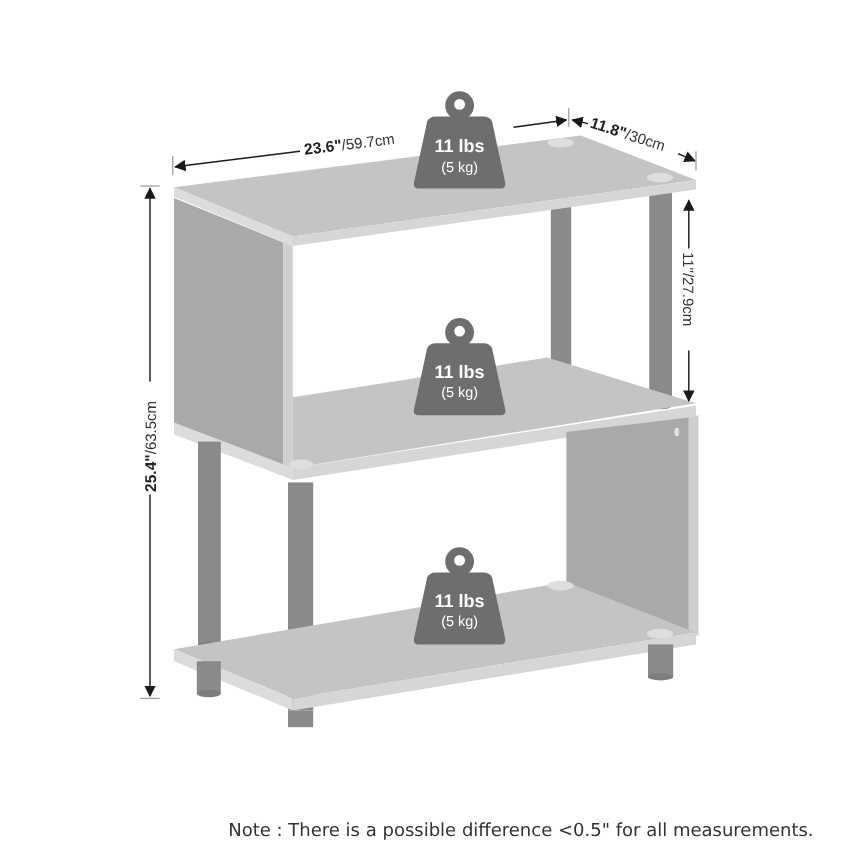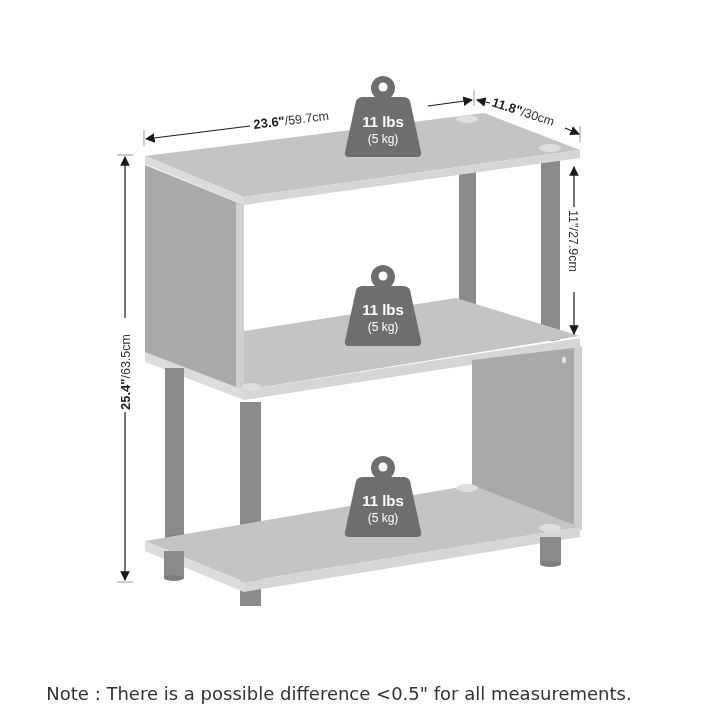"Note : There is a" #note { font-size: 18px -> 15px; text-align: center -> right }
